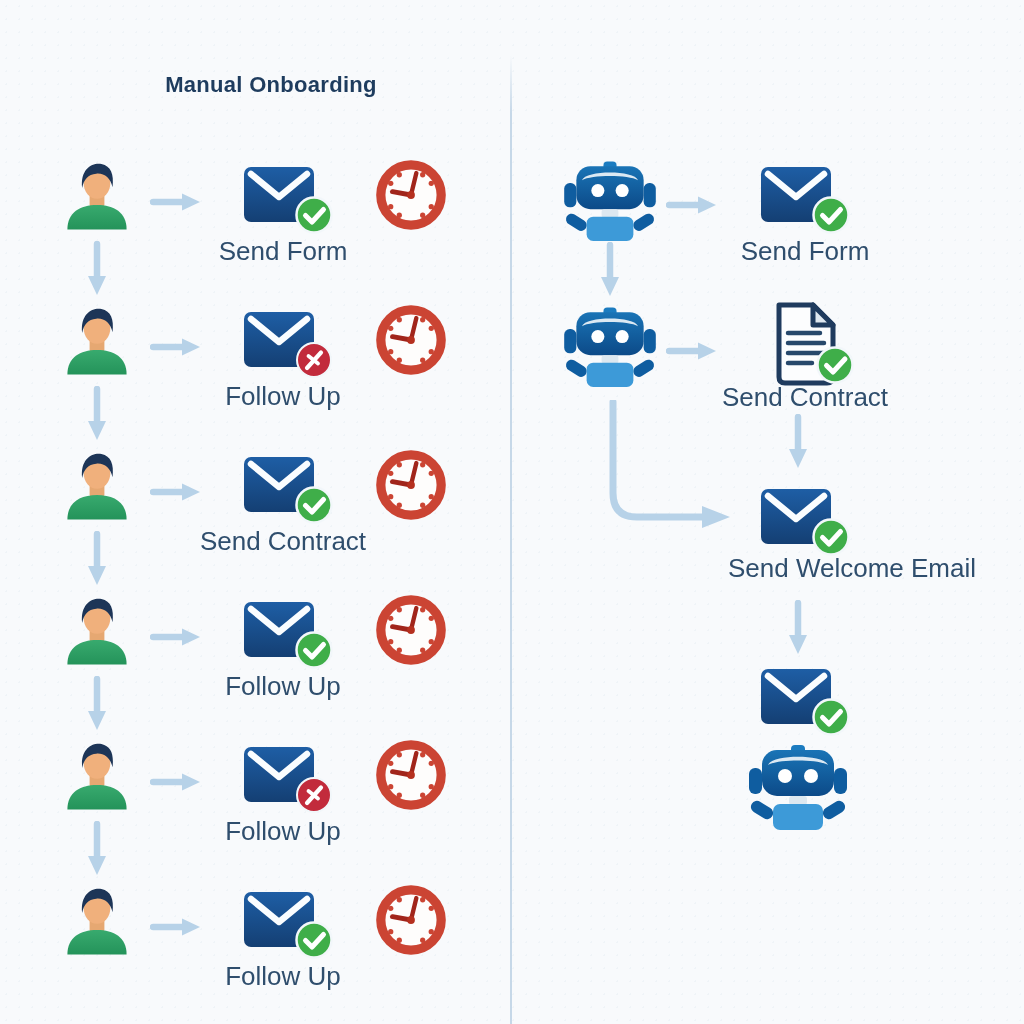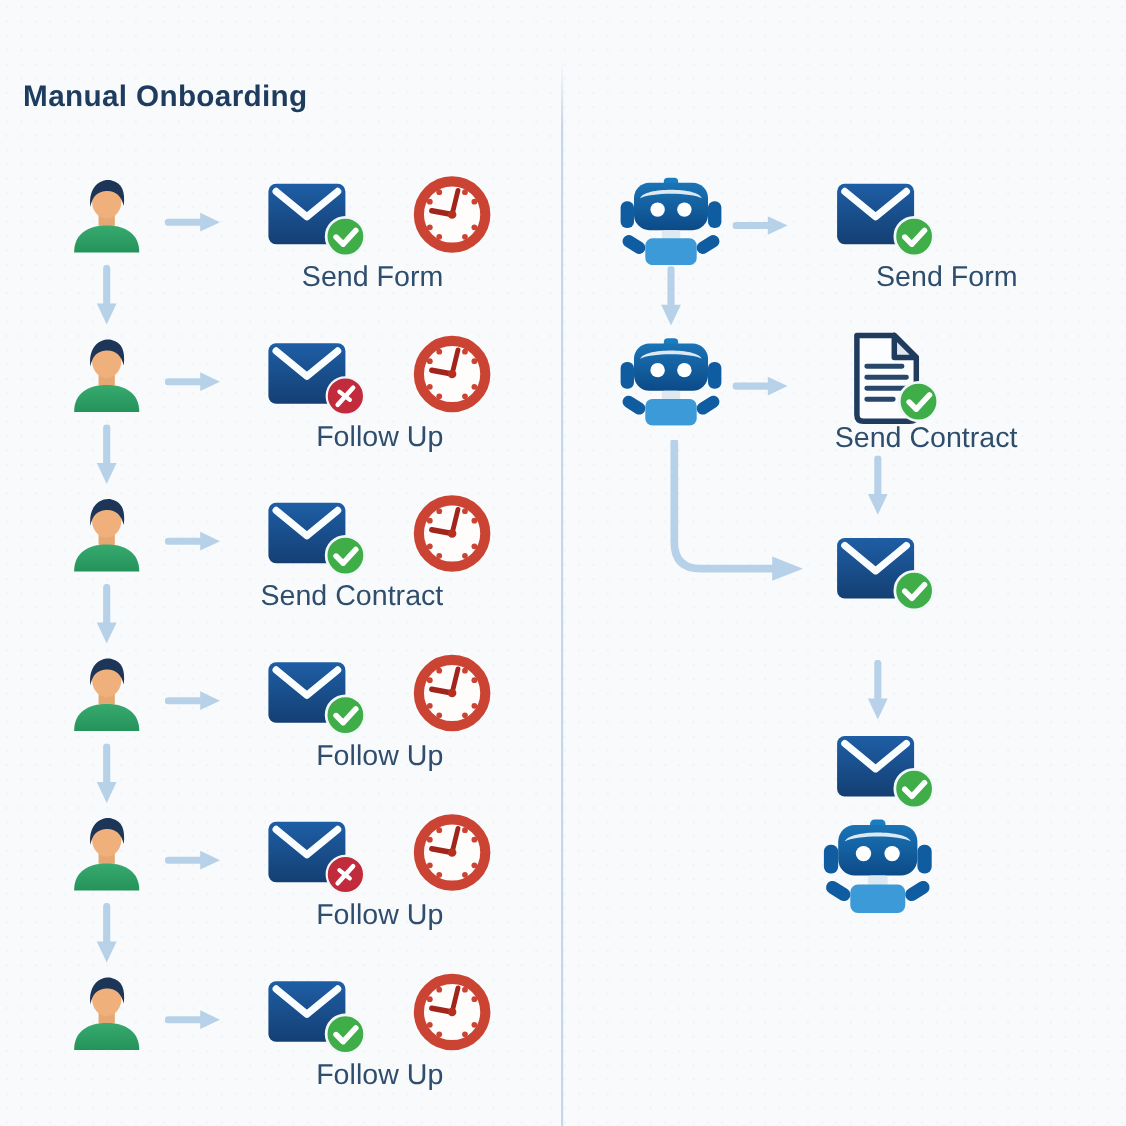"Manual Onboarding" .col-title { font-size: 27px -> 22px; text-align: none -> center }
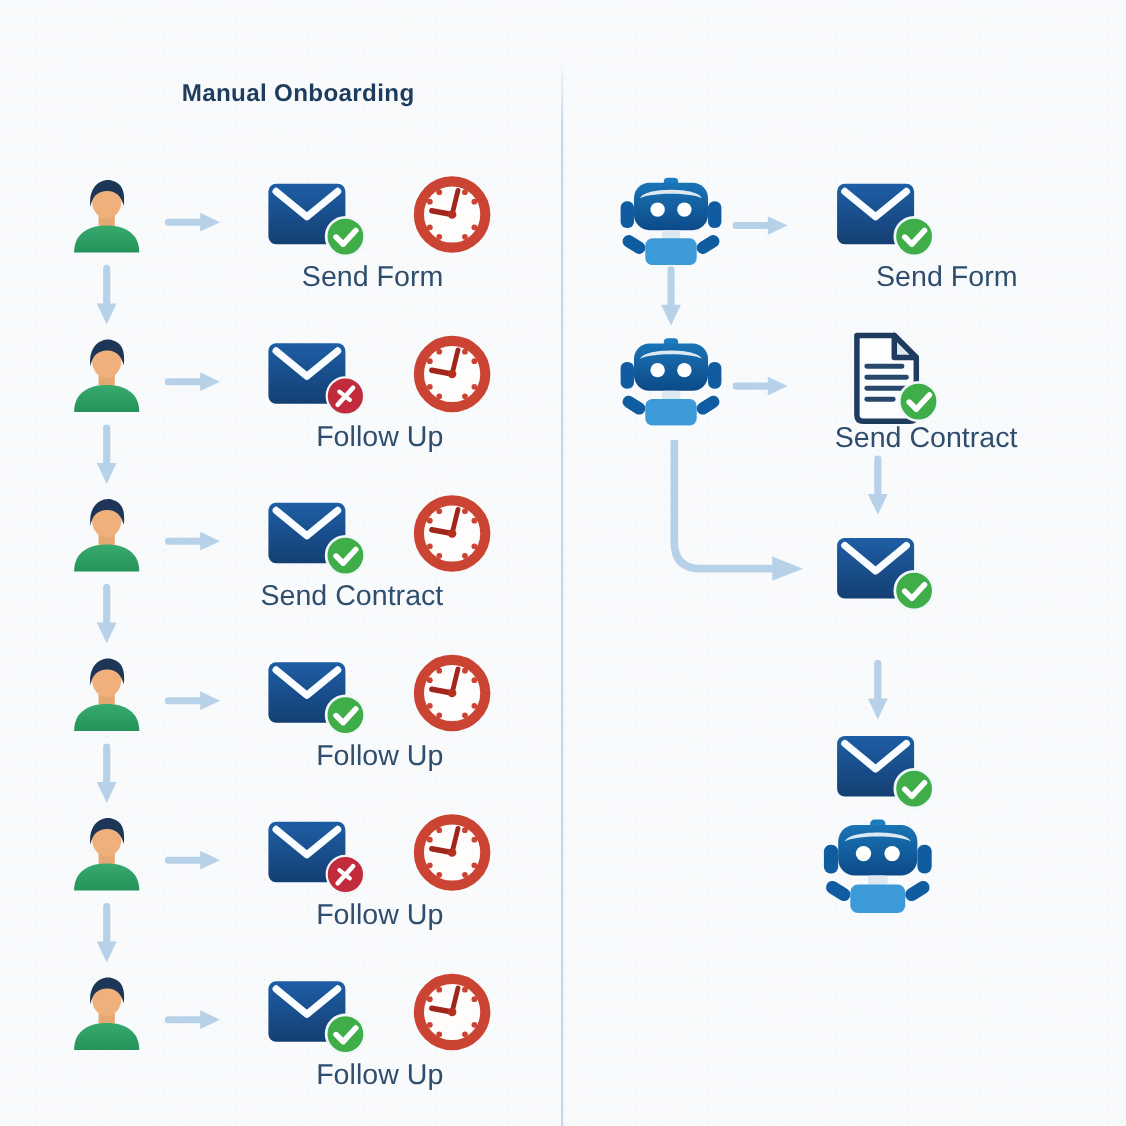"Send Form" .step-label { text-align: right -> center }
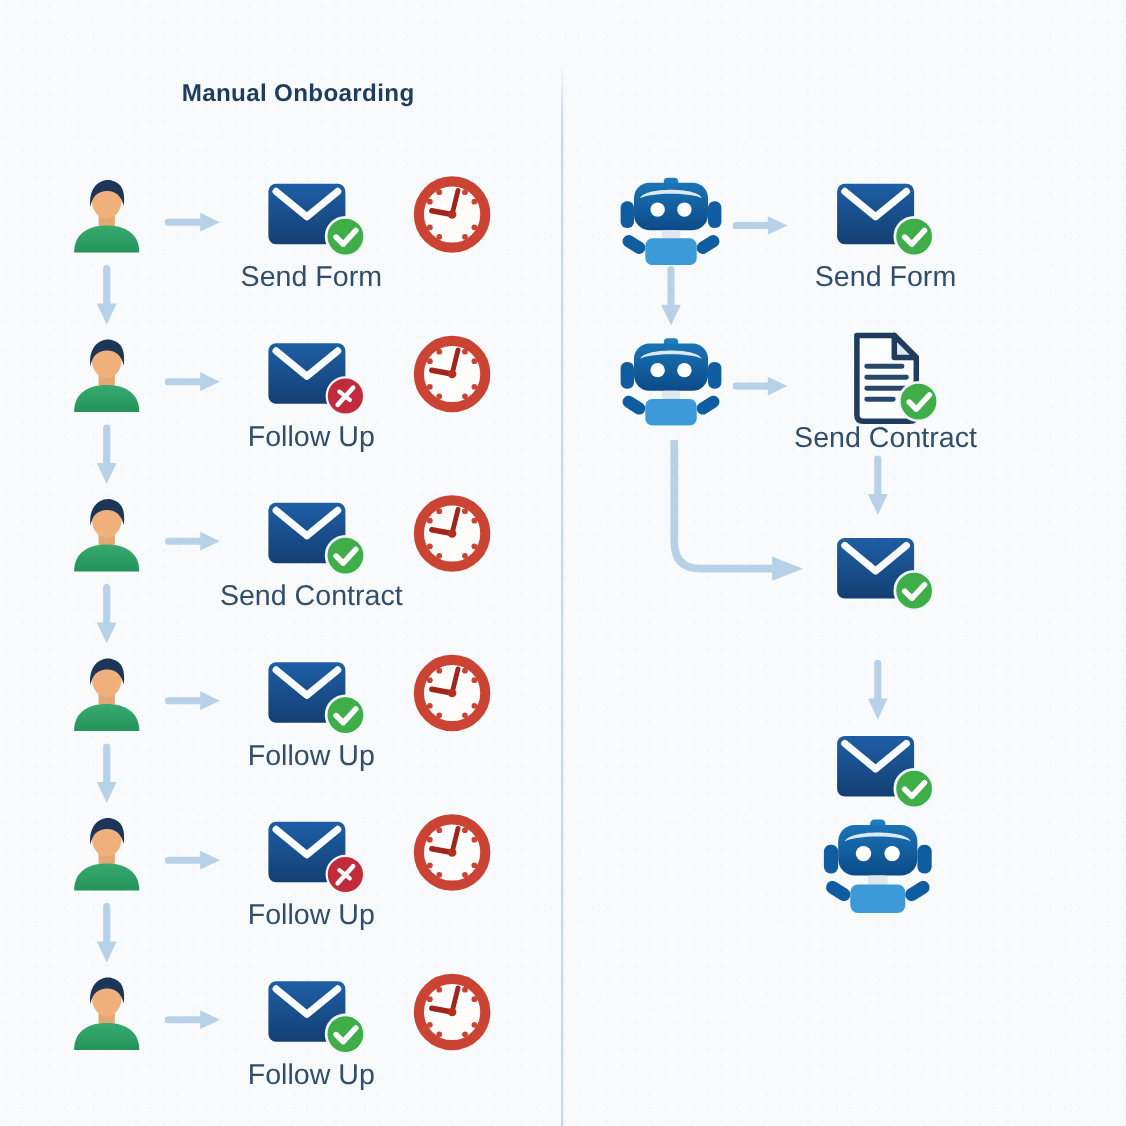"Send Welcome Email" div.step-label { html: none -> <div>Send Welcome Email</div> }
